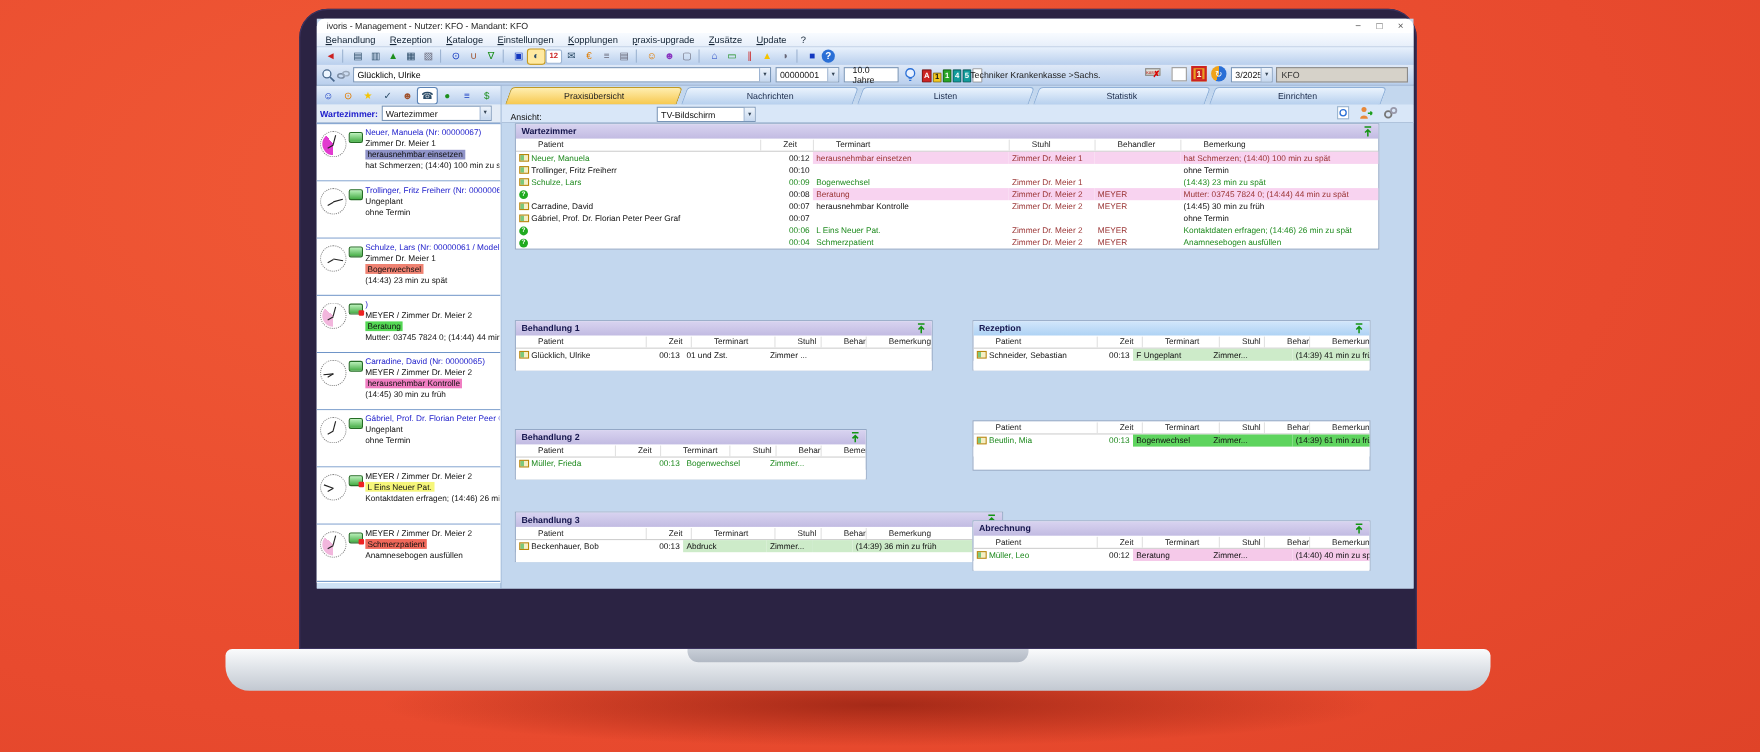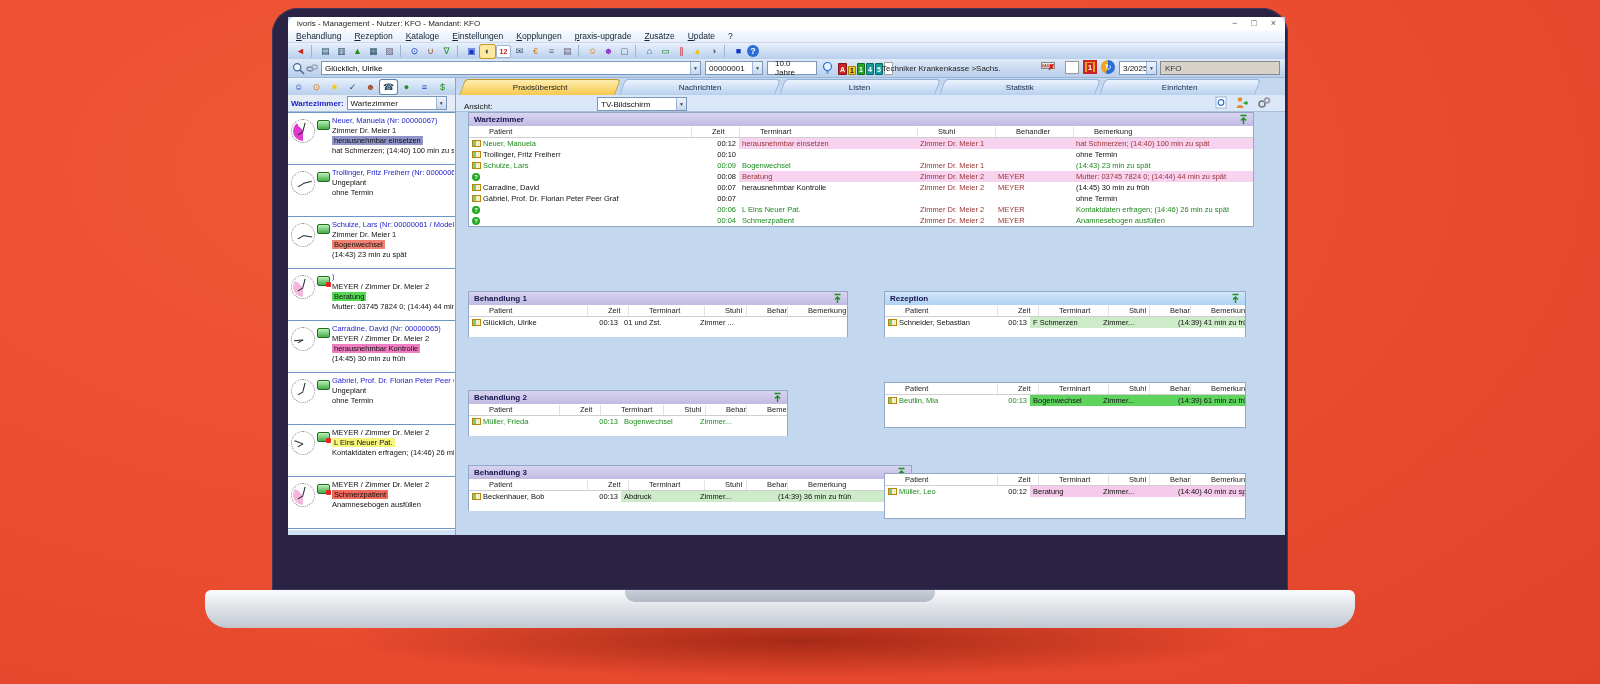"F Schmerzen" div.c3 { text: Schmerzen -> Ungeplant }
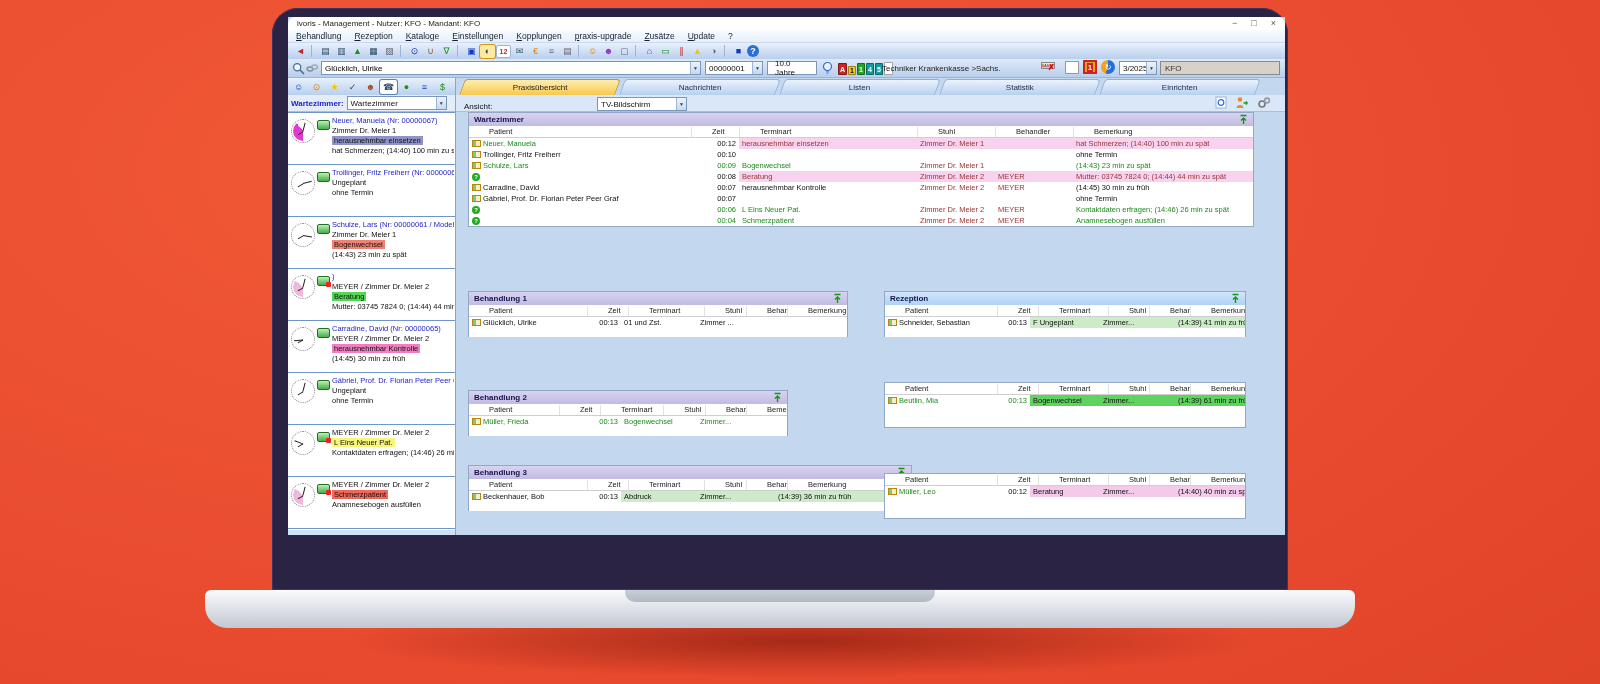"Abrechnung" div.phead { html: none -> <div> <span>Abrechnung</span> <span> <svg> <path></path> </svg> </span> </div> }
